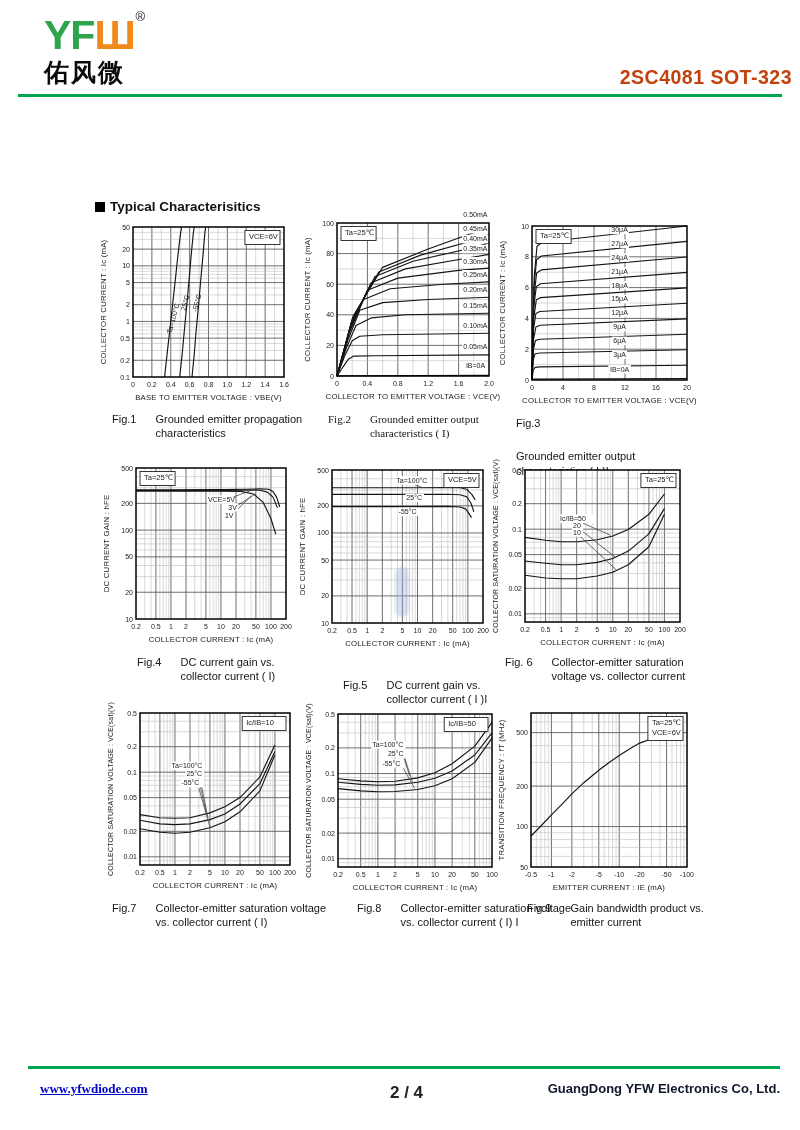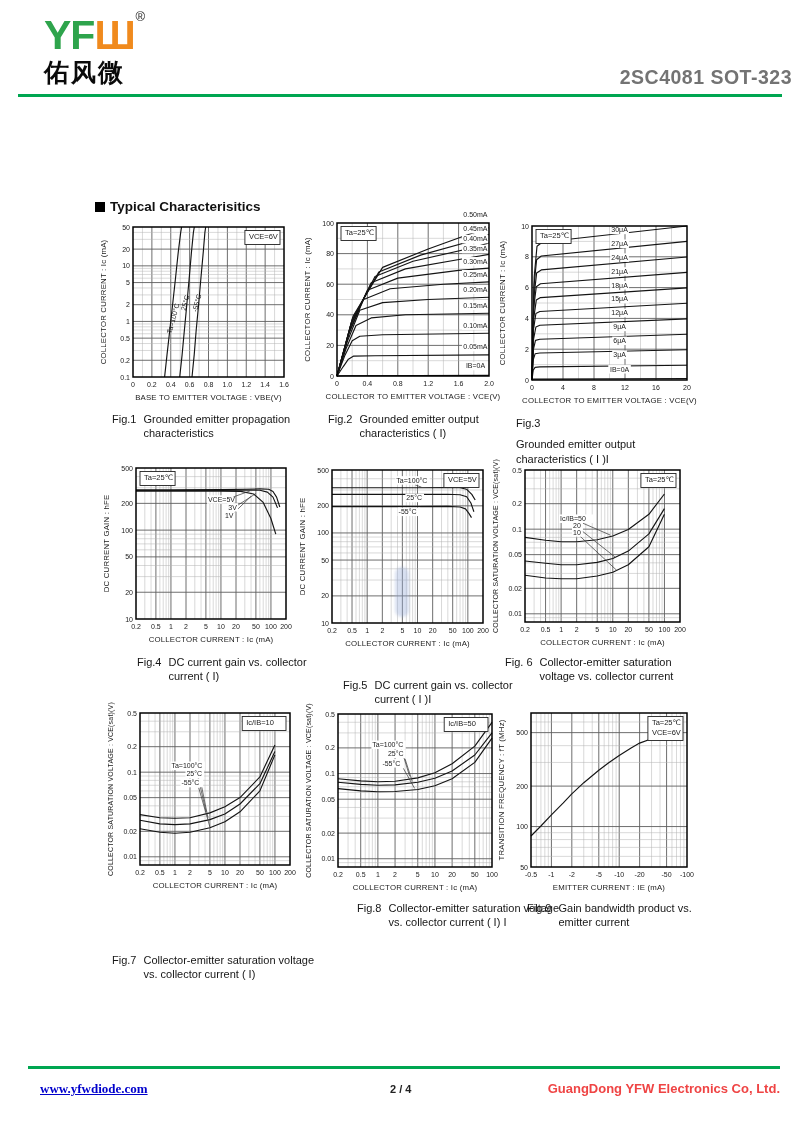"2SC4081 SOT-323" .part-number { color: #737373 -> #c2410c }
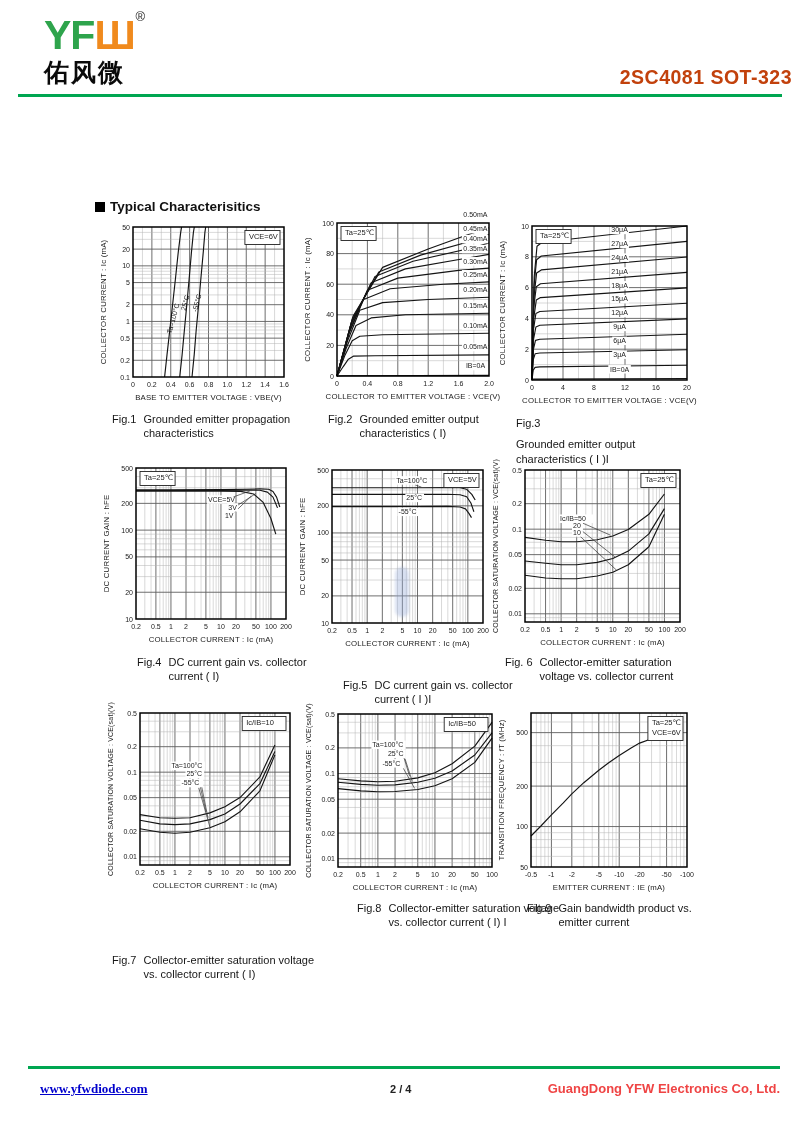"Fig.1" .caption { gap: 7px -> 19px }
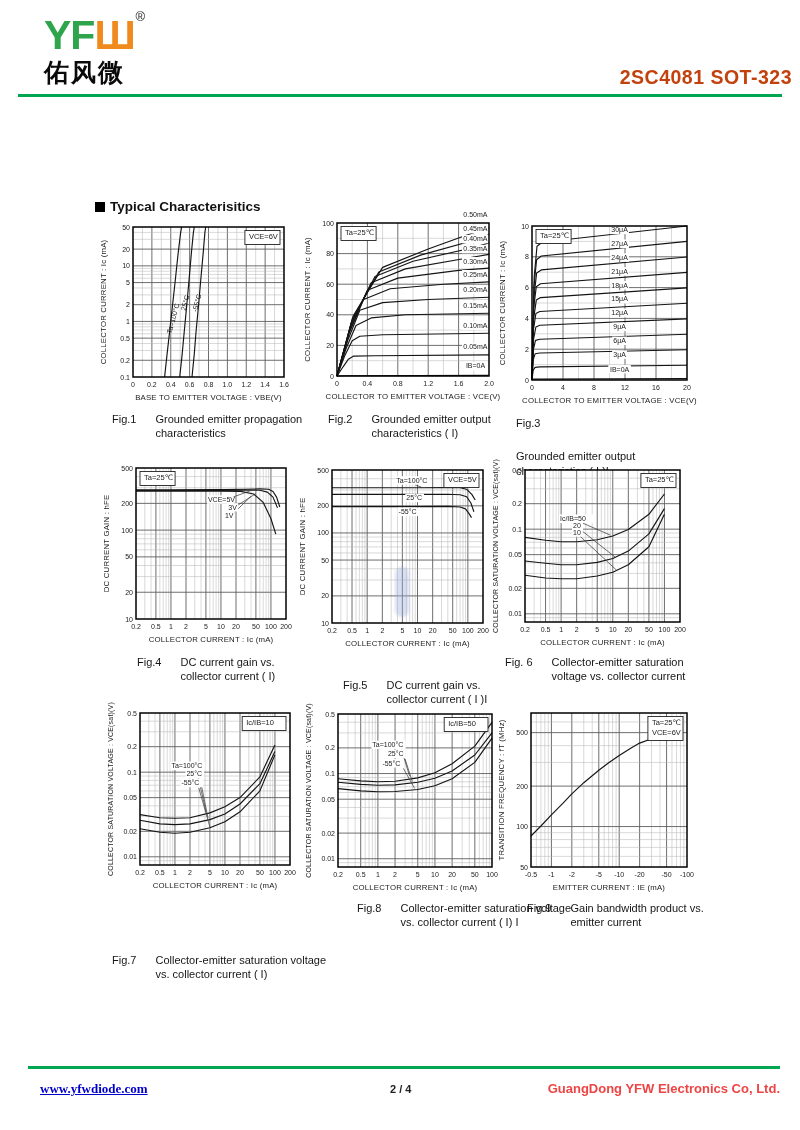"Fig.2" div.caption { font-family: none -> Liberation Serif, serif }
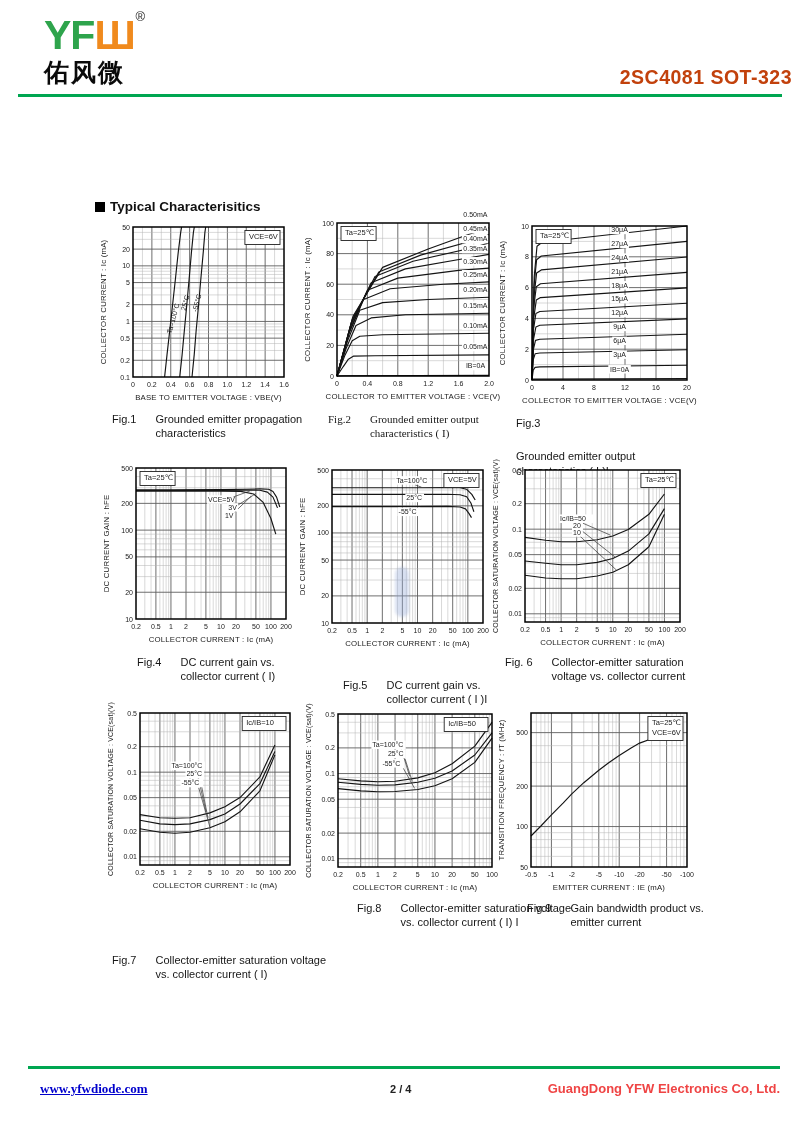"Fig.7" div.caption { top: 953px -> 901px }
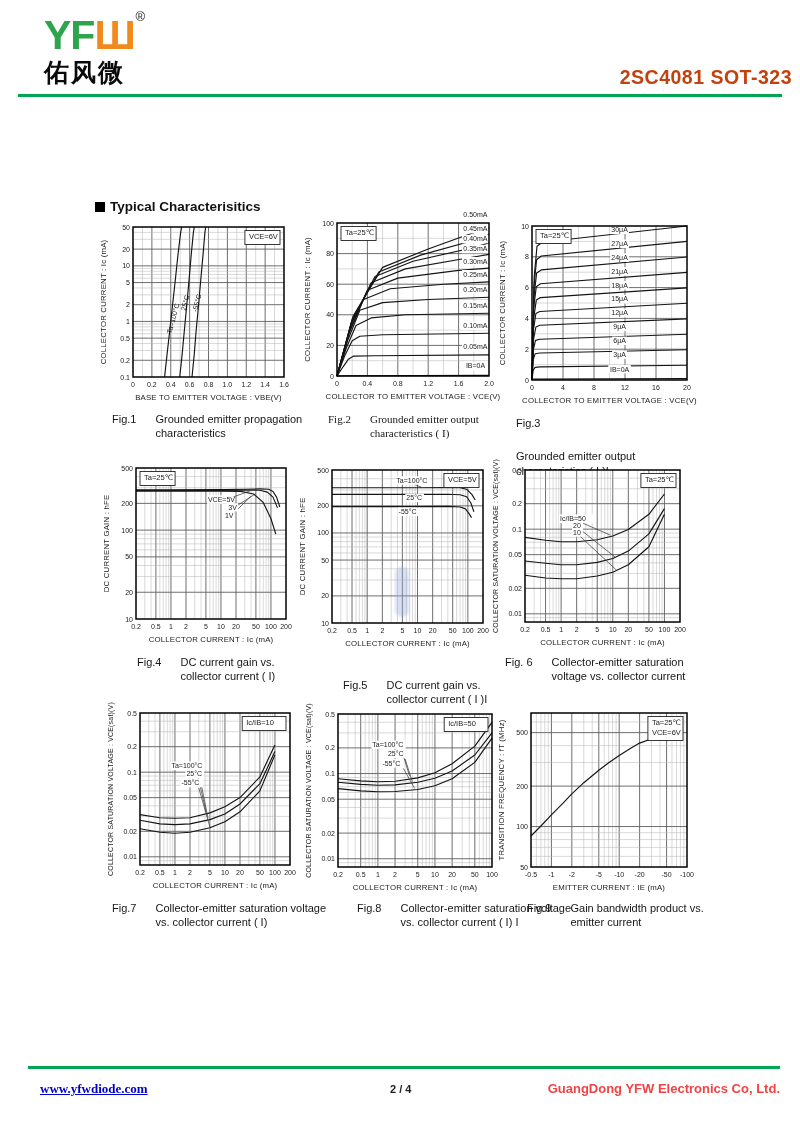"2 / 4" .page-num { font-size: 11px -> 17px }
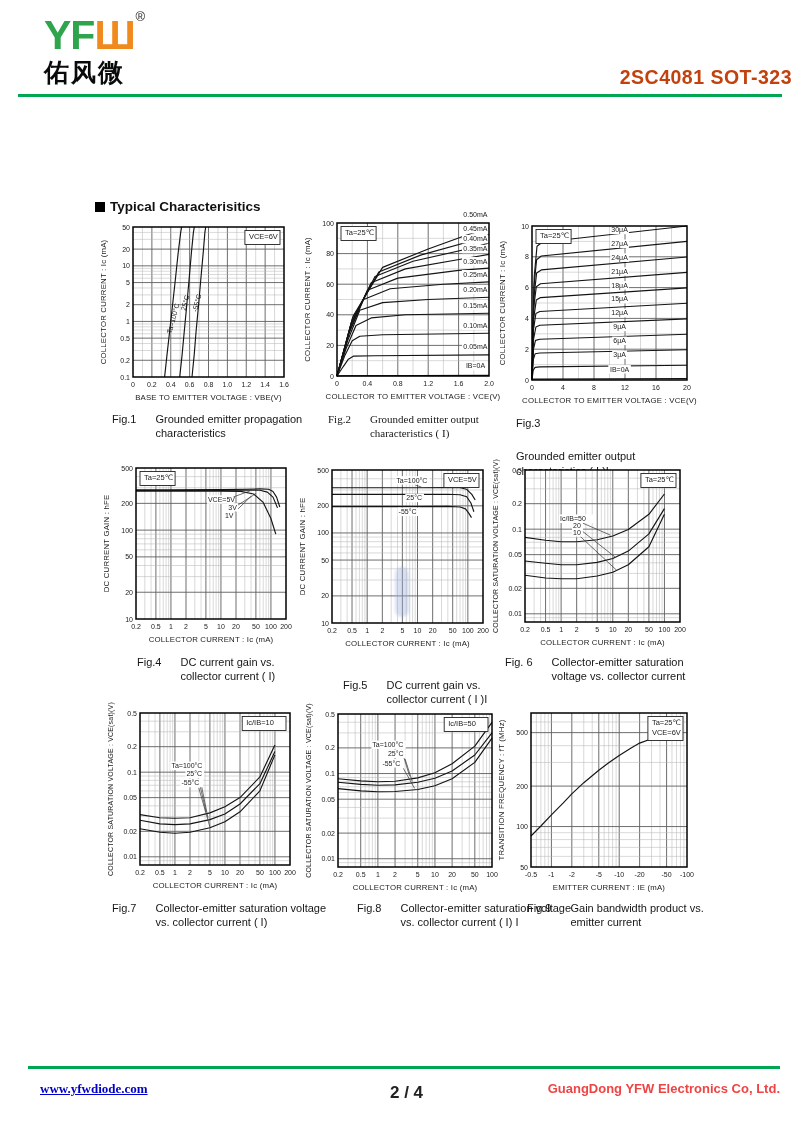"GuangDong YFW Electronics Co, Ltd." .company { color: #ef4444 -> #0f172a }
